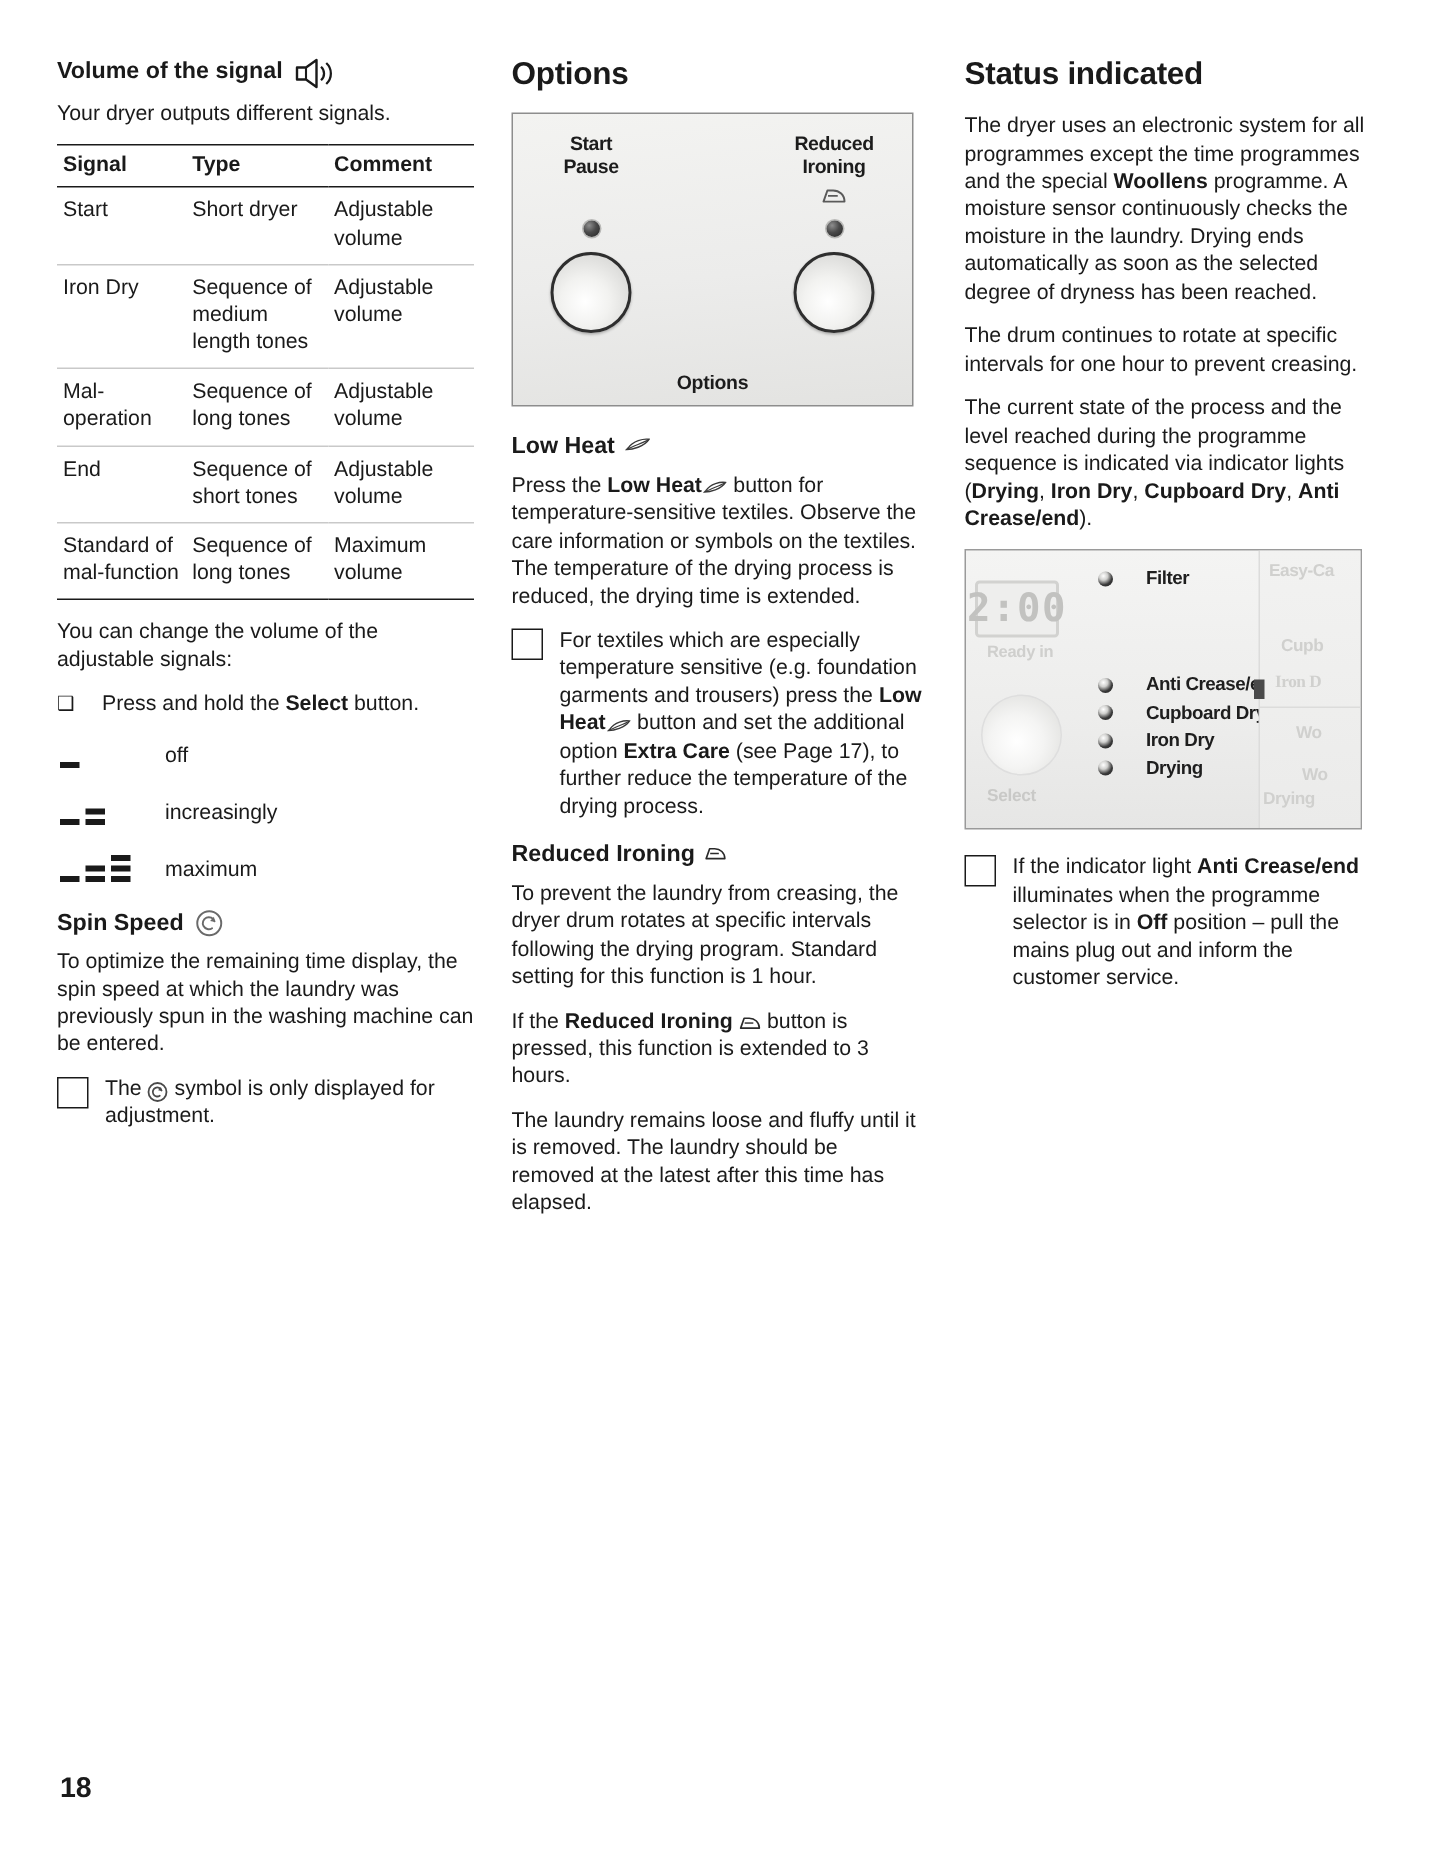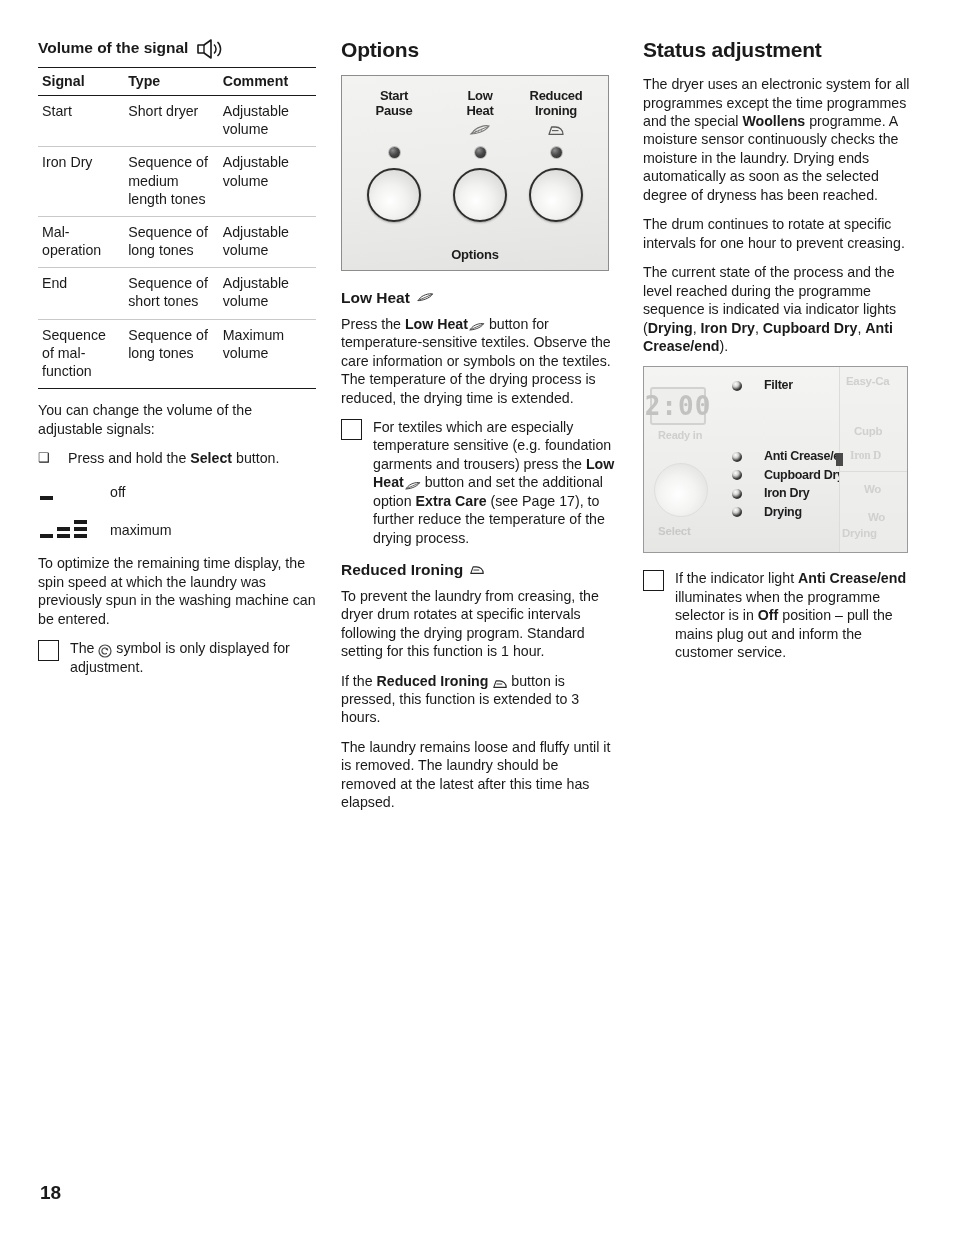"Status adjustment" h1.sect { text: adjustment -> indicated }
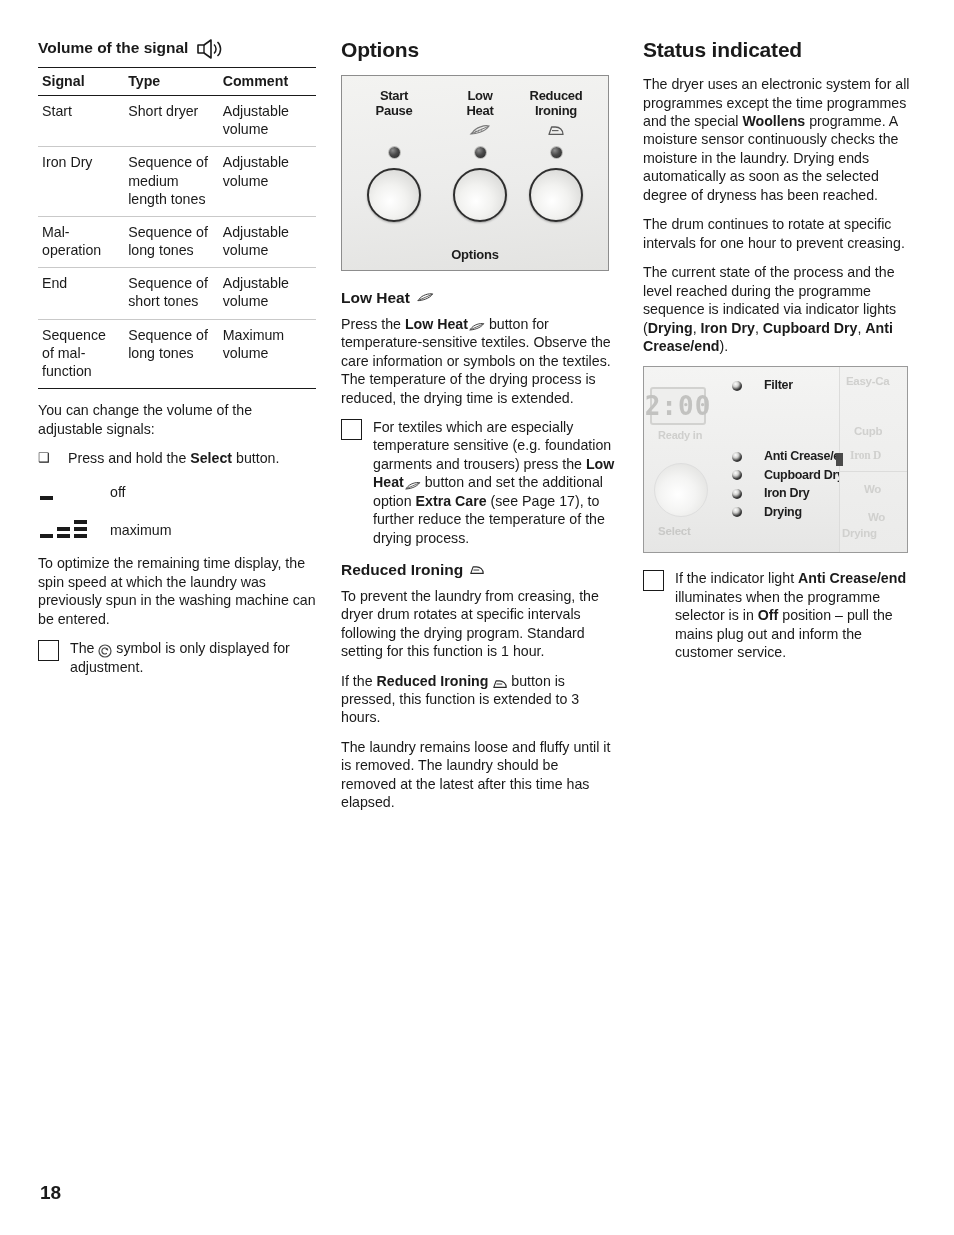"Your dryer outputs different signals." p { html: none -> <p>Your dryer outputs different signals.</p> }
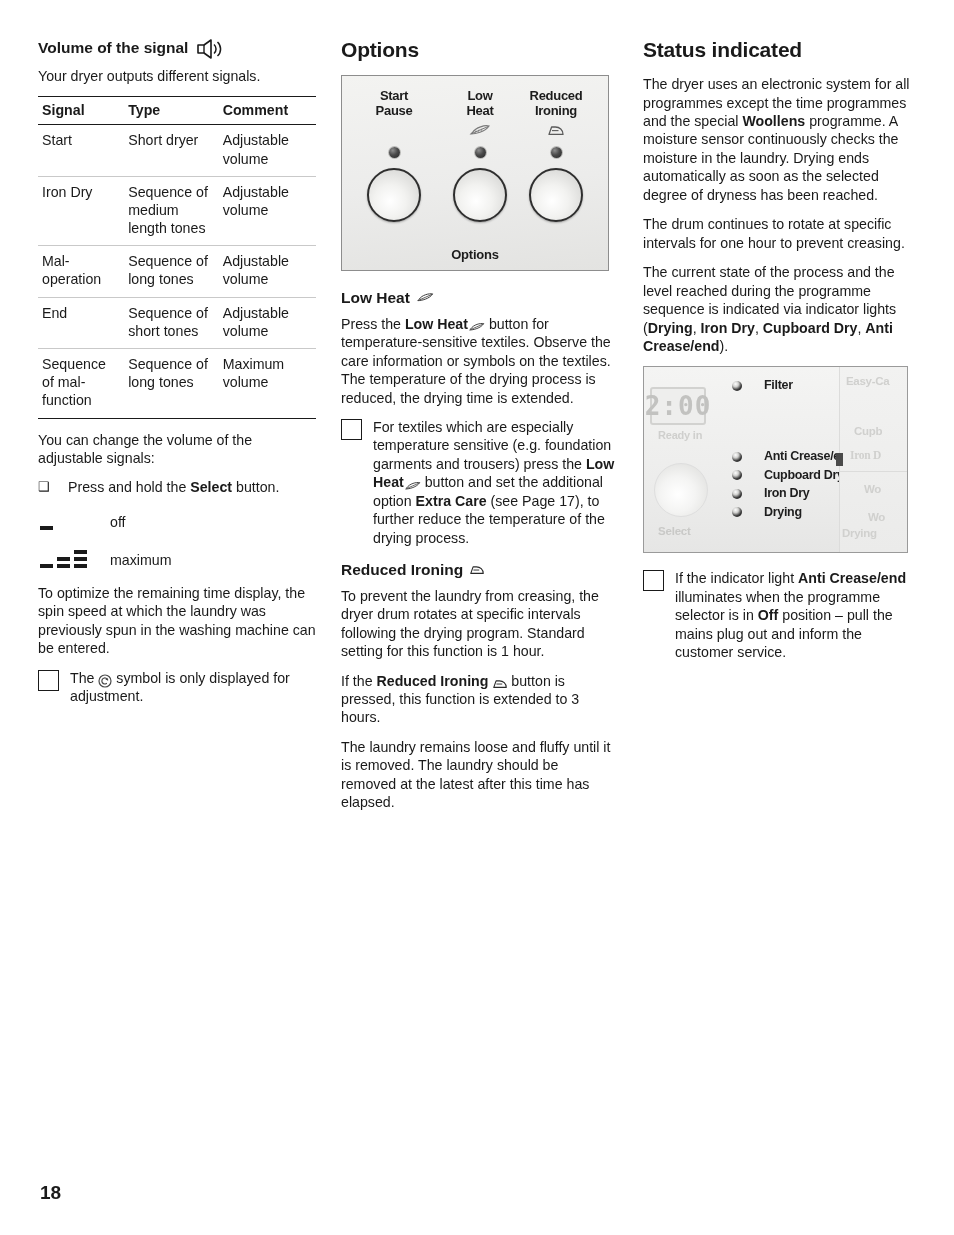"Low" div.btncol { html: <div> <div>Low</div> <div>Heat</div> <div> <svg> <path></path> <path></path> <path></path> </svg> </div> <div></div> <div></div> </div> -> none }
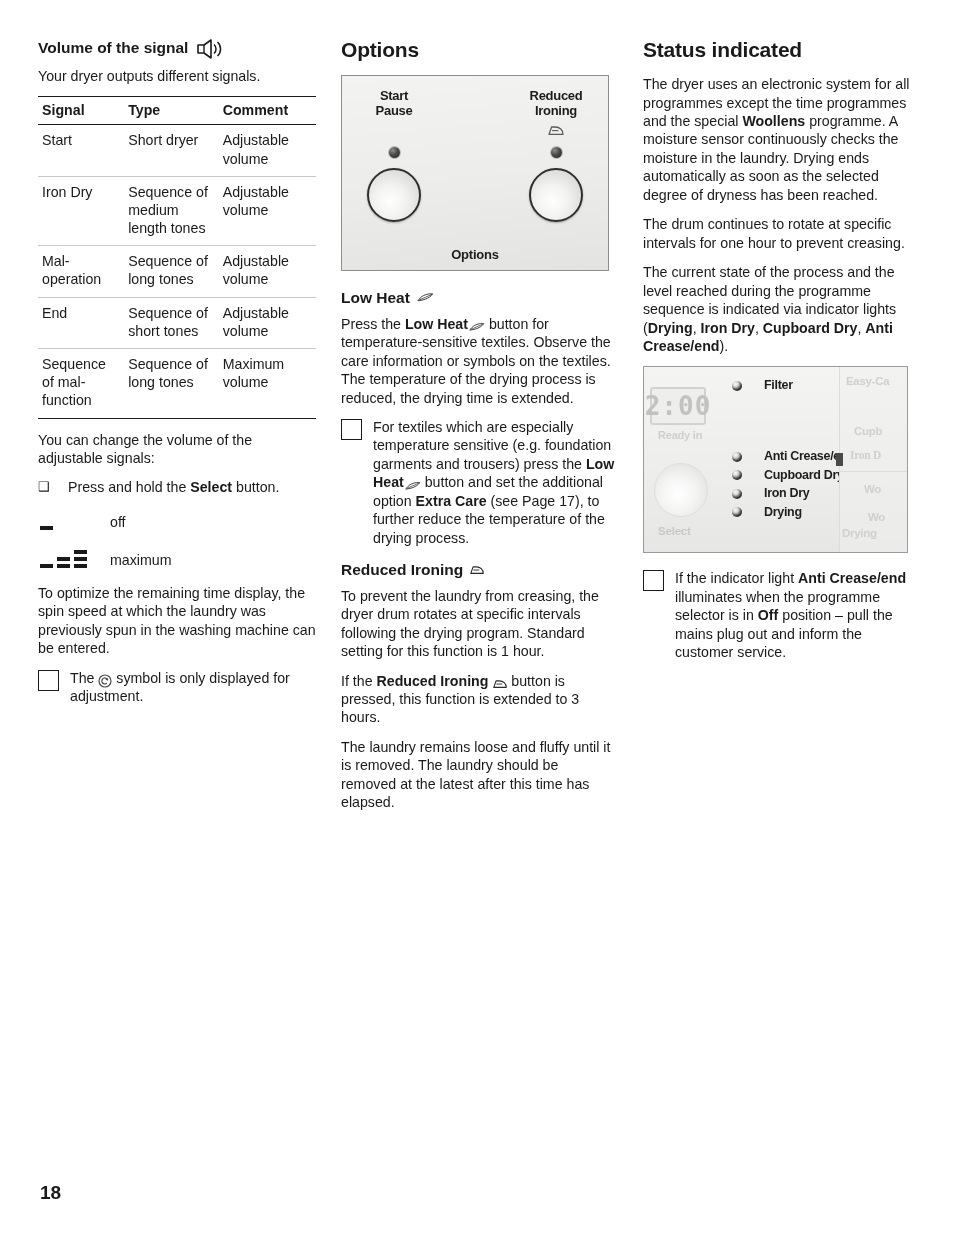"Sequence of mal-function" td { text: Sequence -> Standard }
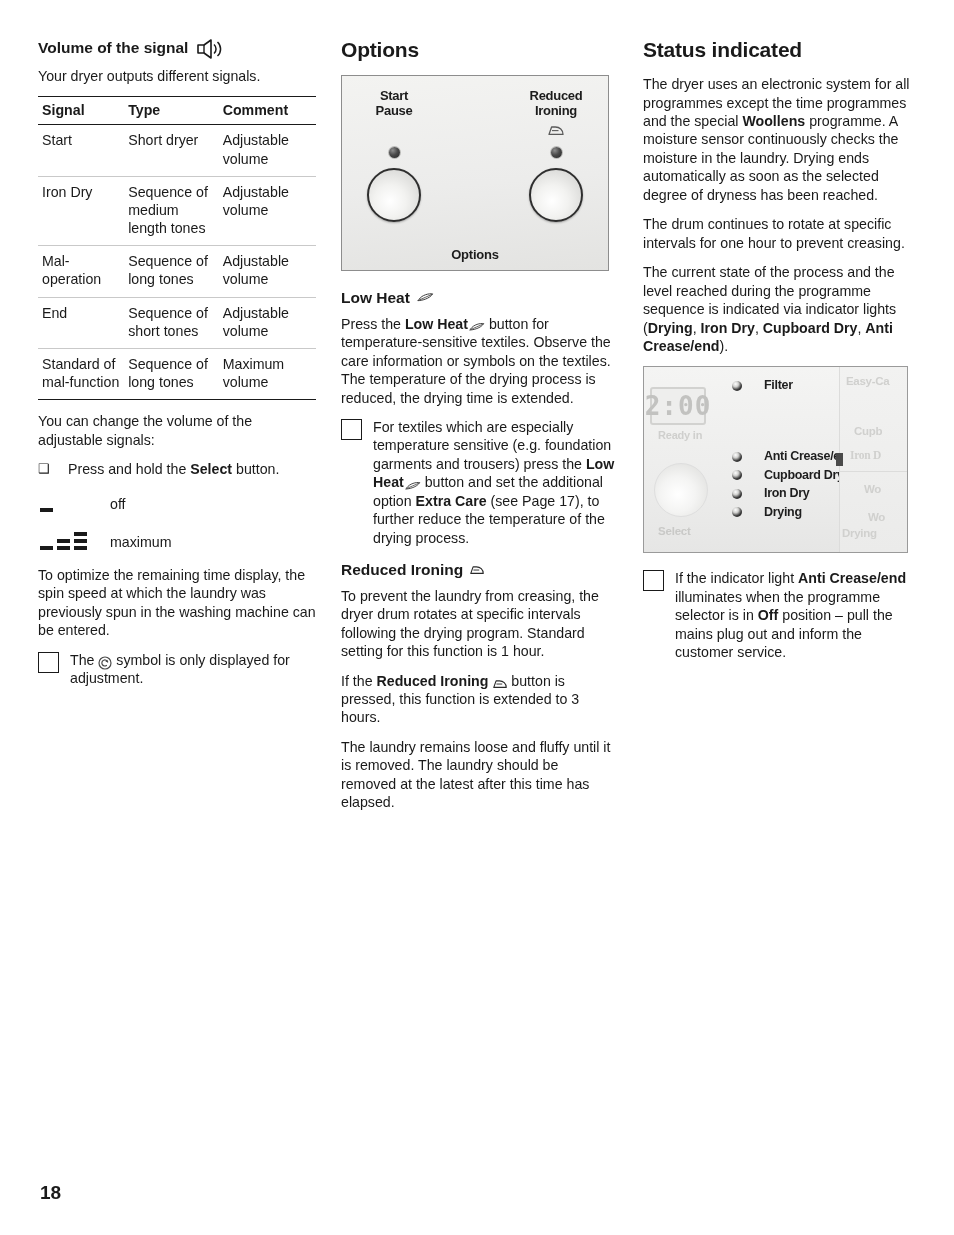"increasingly" div.vol-row { html: none -> <div> <span> <span> <span></span> </span> <span> <span></span> <span></span> </span> </span> <span>increasingly</span> </div> }
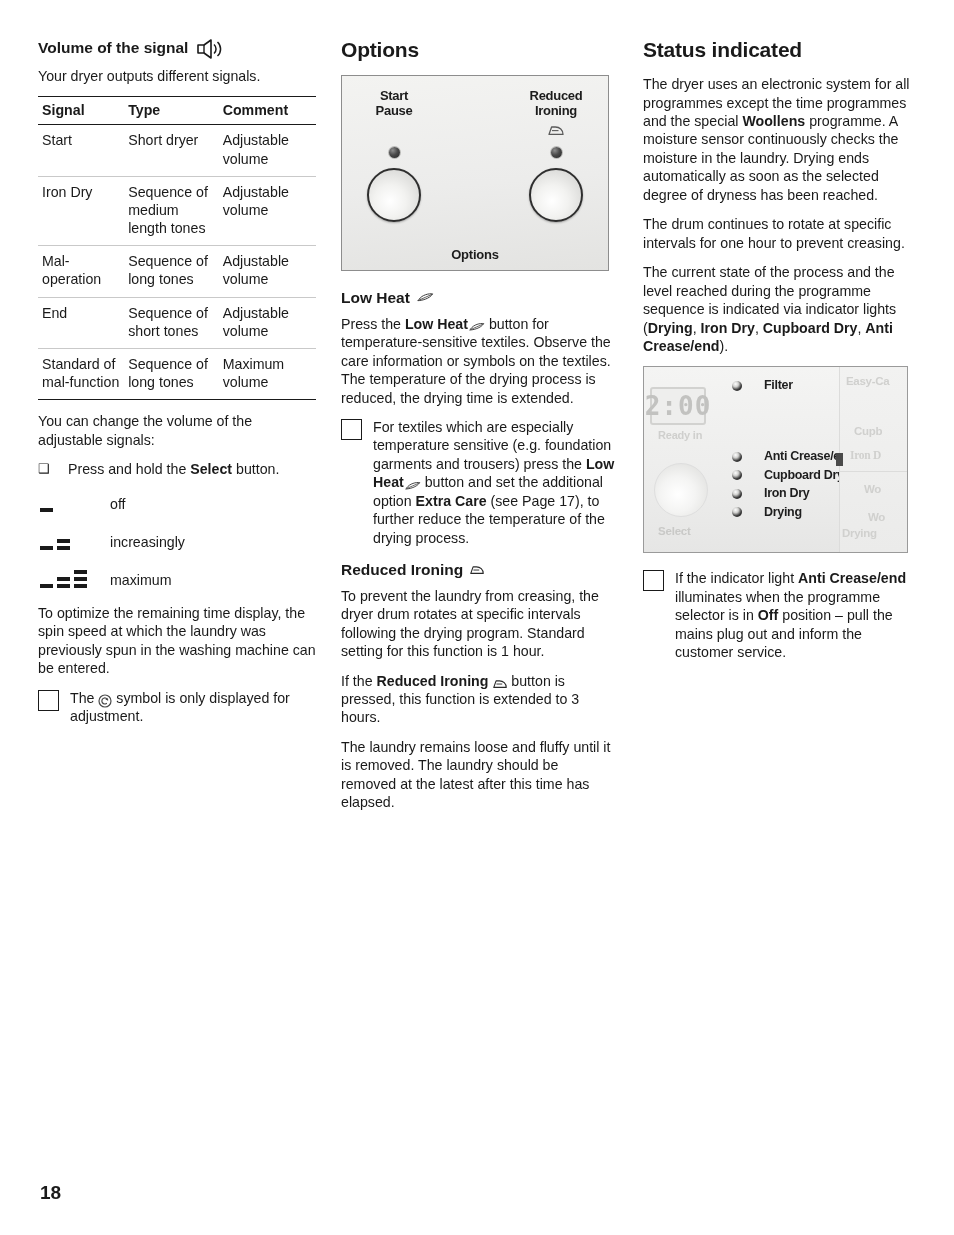"Spin Speed" h2.subline { html: none -> <h2> <span>Spin Speed</span> <span> <svg> <circle></circle> <path></path> <path></path> </svg> </span> </h2> }
